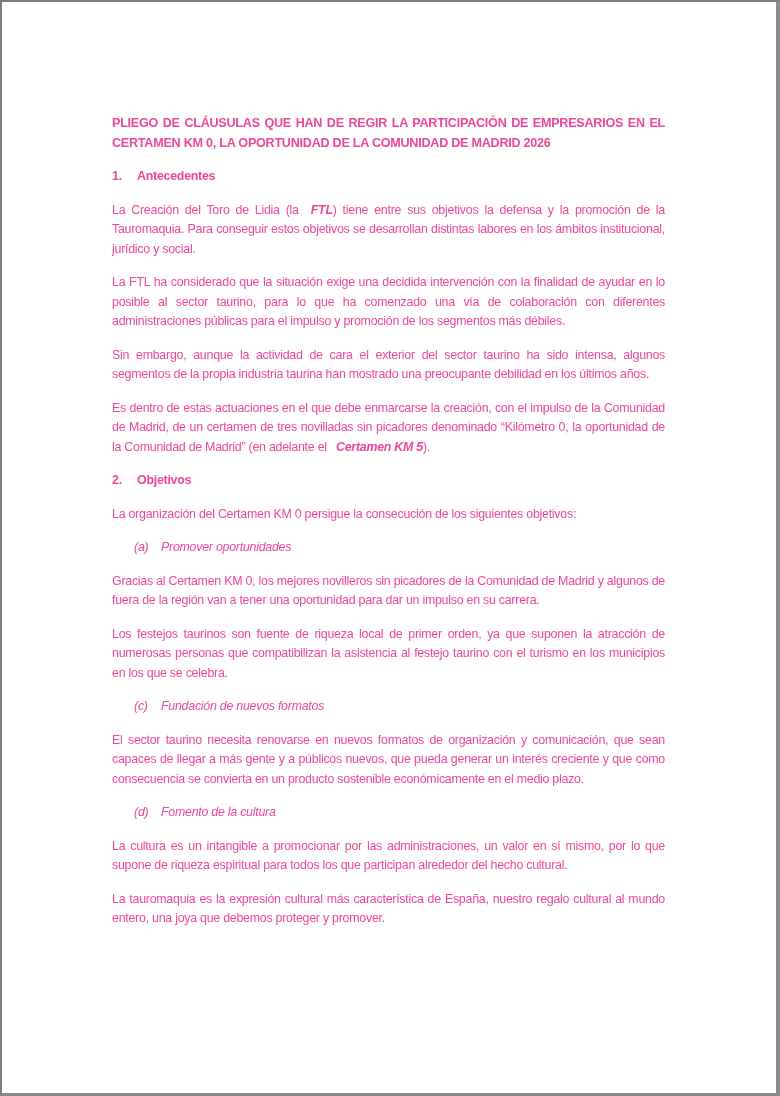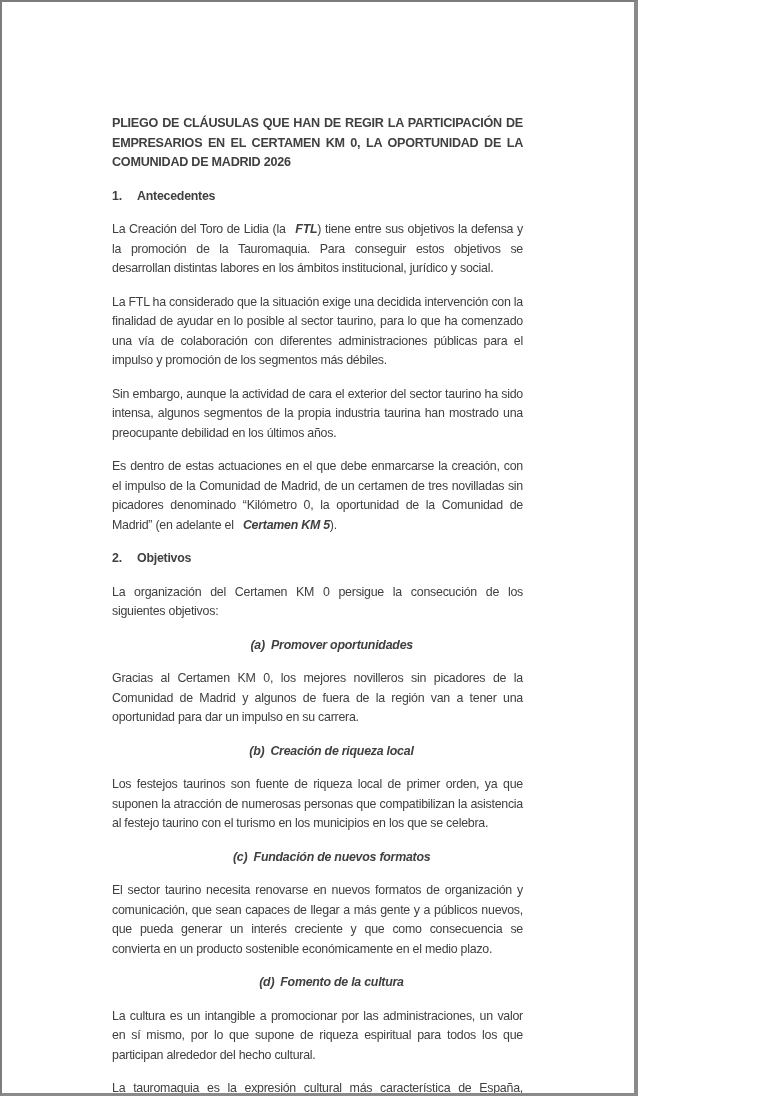"PLIEGO DE CLÁUSULAS QUE HAN" .page { color: #404040 -> #ec4899; width: 638px -> 780px }
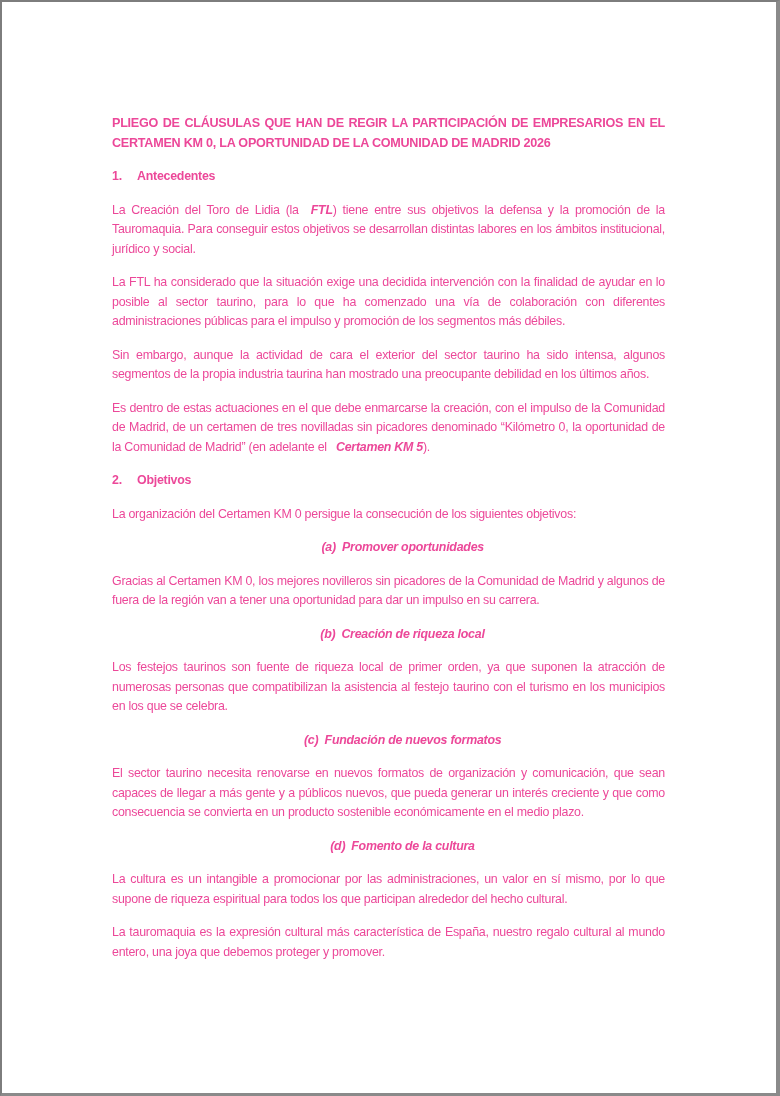"(a) Promover oportunidades" .subheading { font-weight: 700 -> 400; text-align: center -> left }
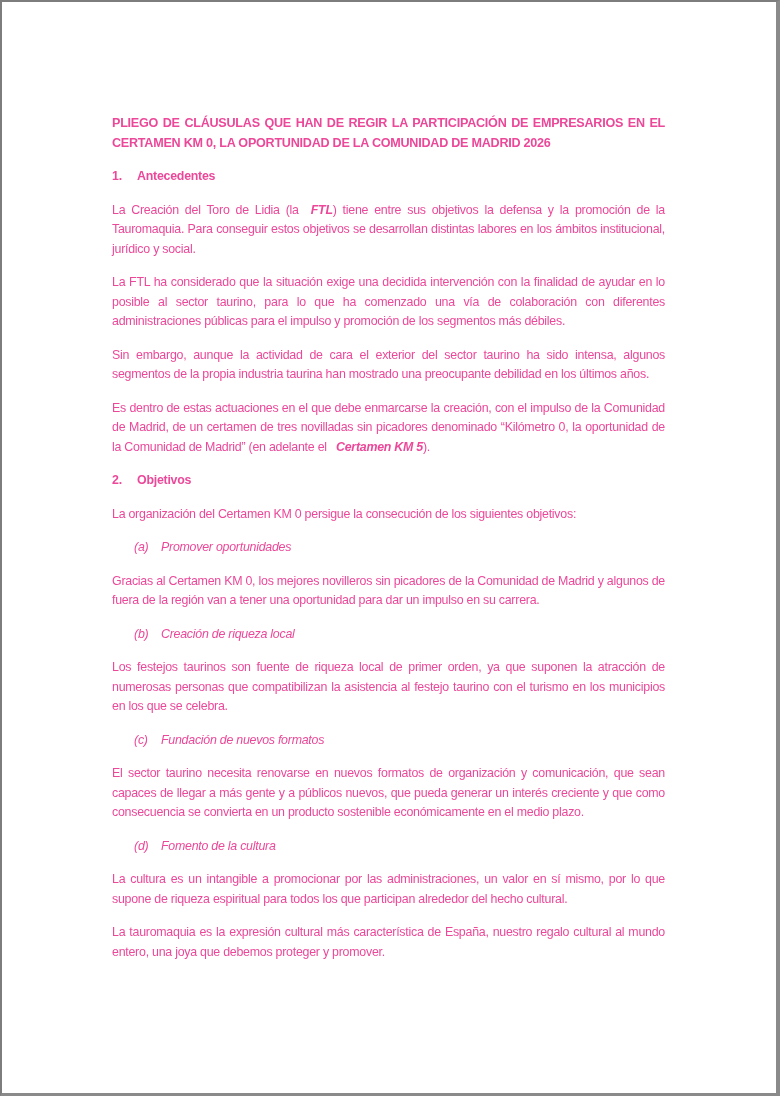"(b) Creación de riqueza local" p.subheading { html: <p><span>(b)</span><span>Creación de riqueza local</span></p> -> none }
